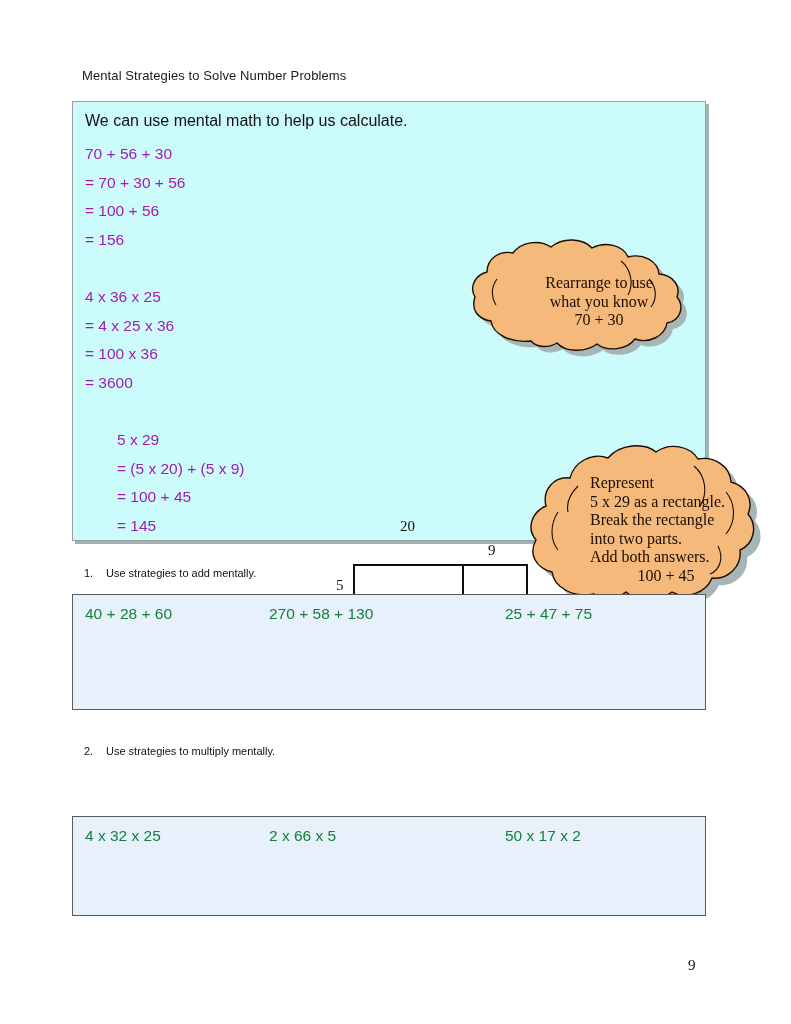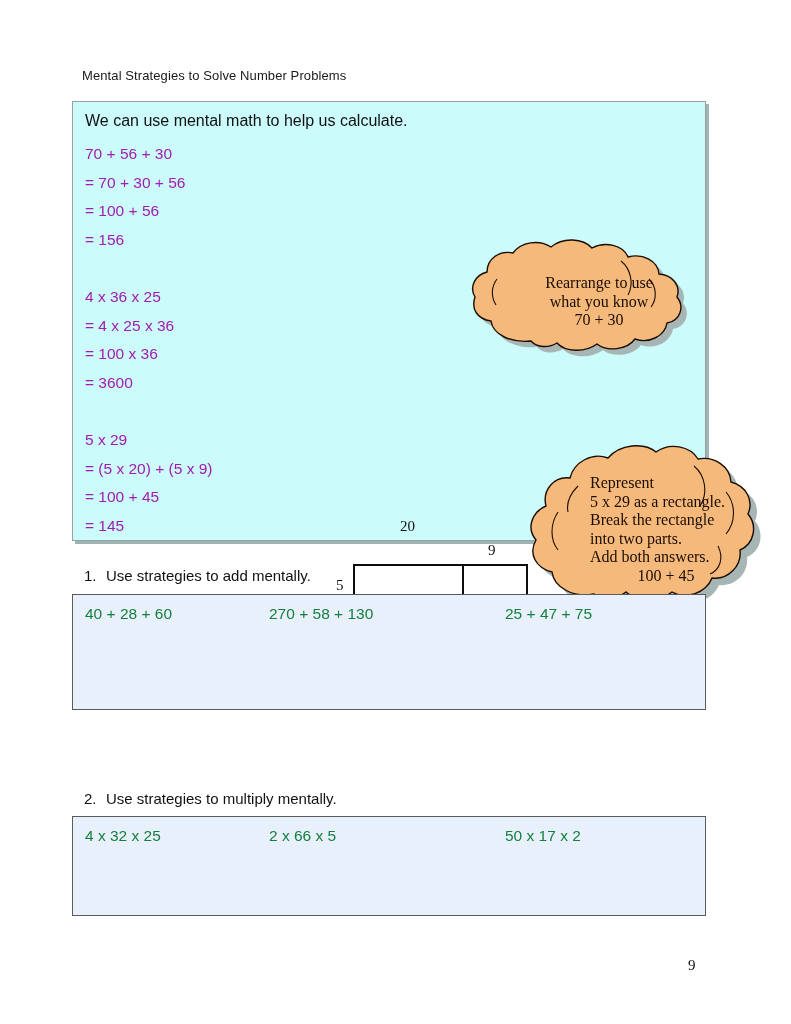"5 x 29" #eq-group-3 { margin-left: none -> 32px }
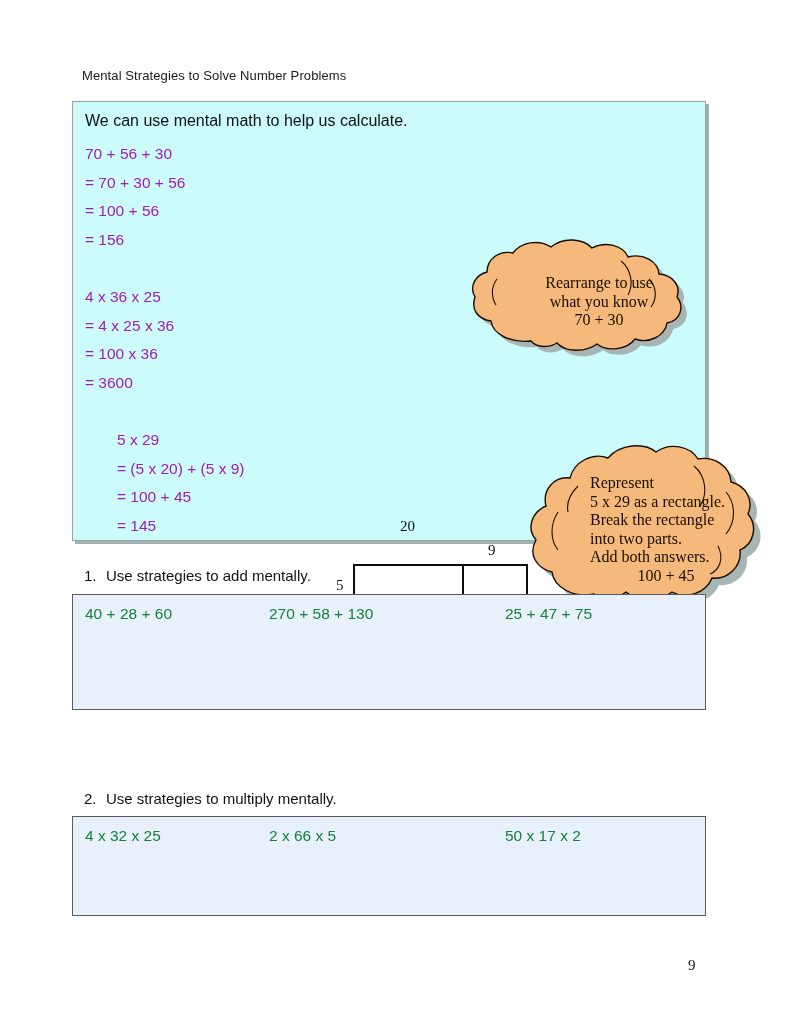"1. Use strategies to add" .exercise-heading { font-size: 15px -> 11px }
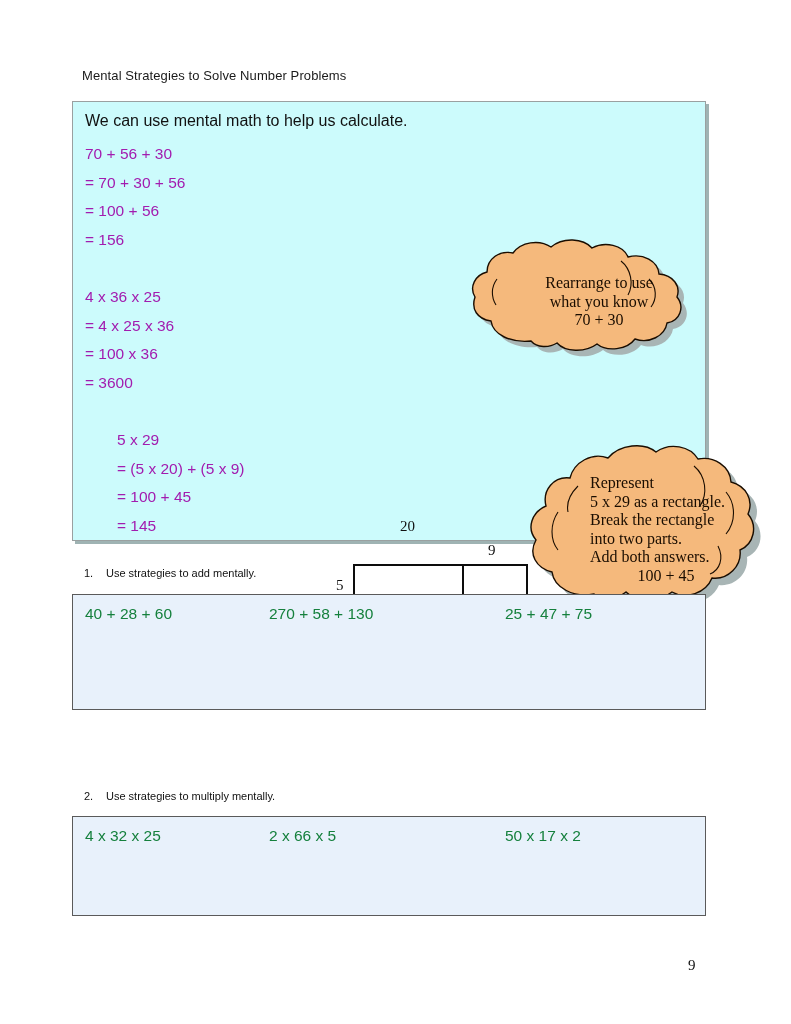"2. Use strategies to multiply" #exercise-2-heading { margin-top: 45px -> none }
